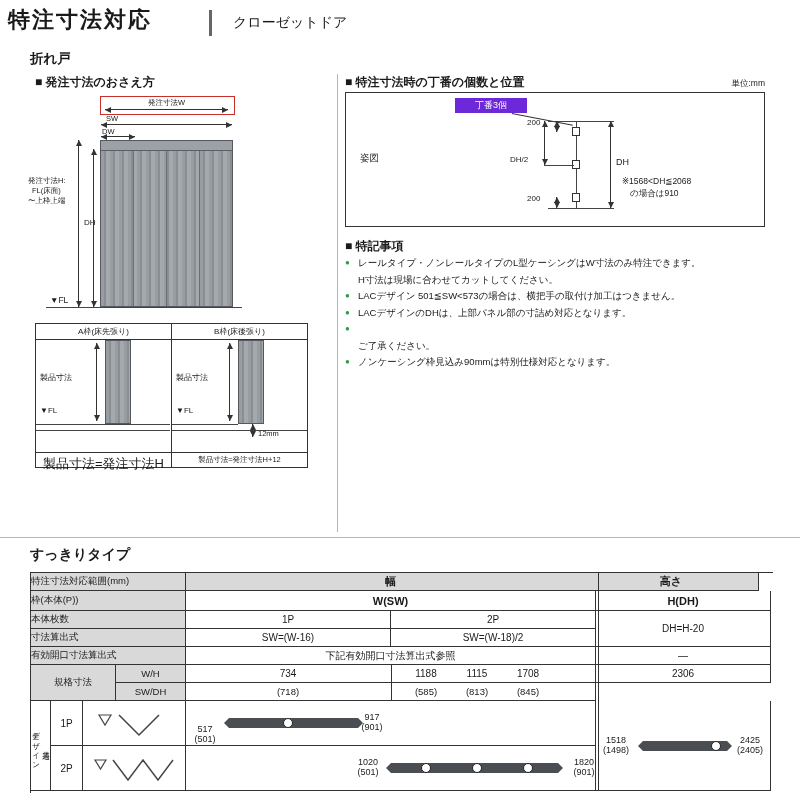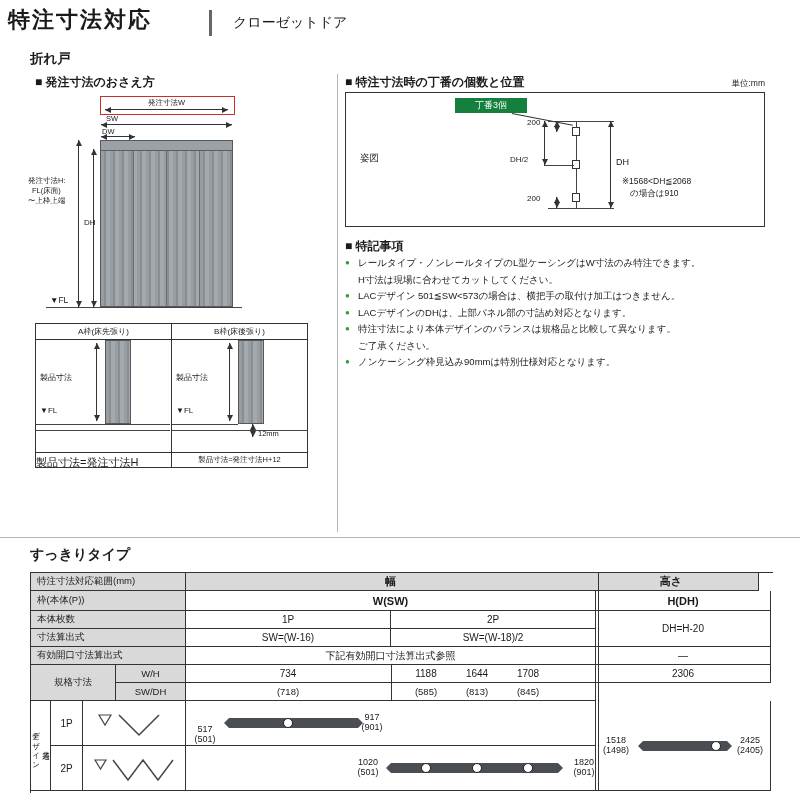"丁番3個" div { background: #15803d -> #6d28d9 }
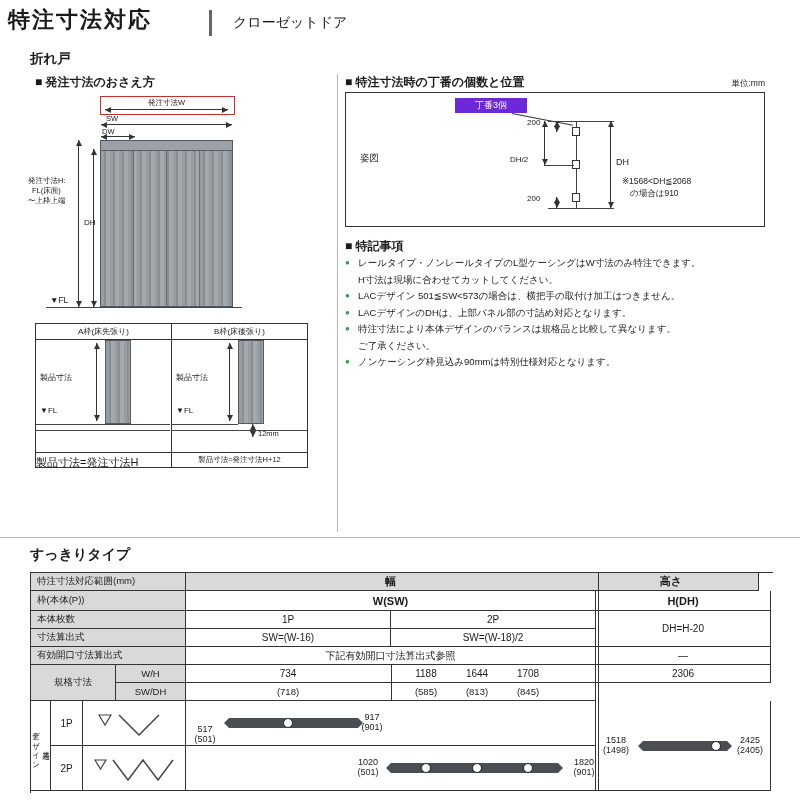"特注寸法により本体デザインのバランスは規格品と比較して異なります。" span { html: <span>特注寸法により本体デザインのバランスは規格品と比較して異なります。</span> -> none }
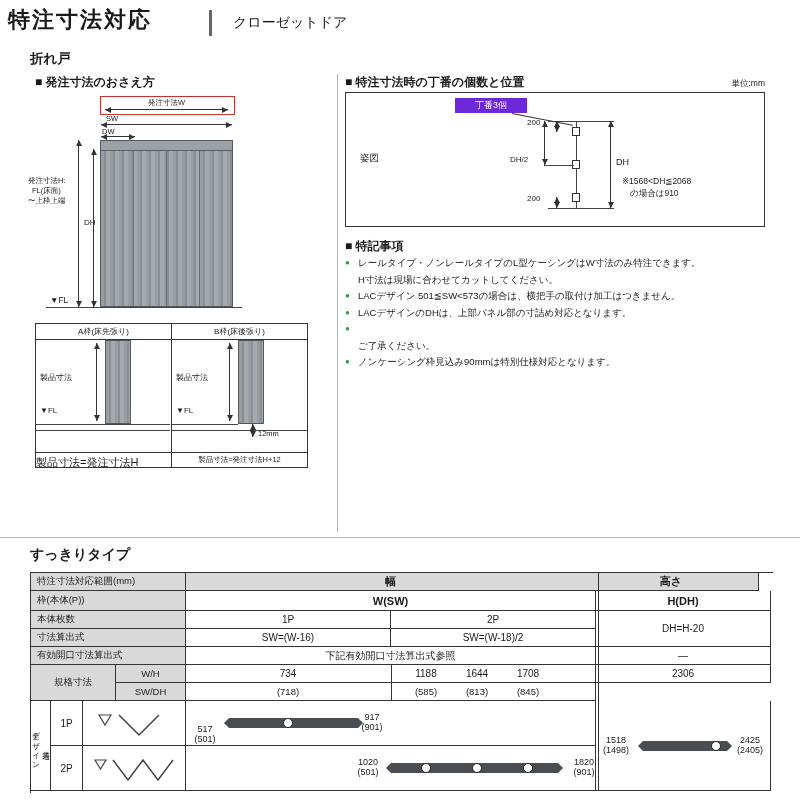"製品寸法=発注寸法H" div.t { font-size: 11px -> 13px; text-align: left -> center }
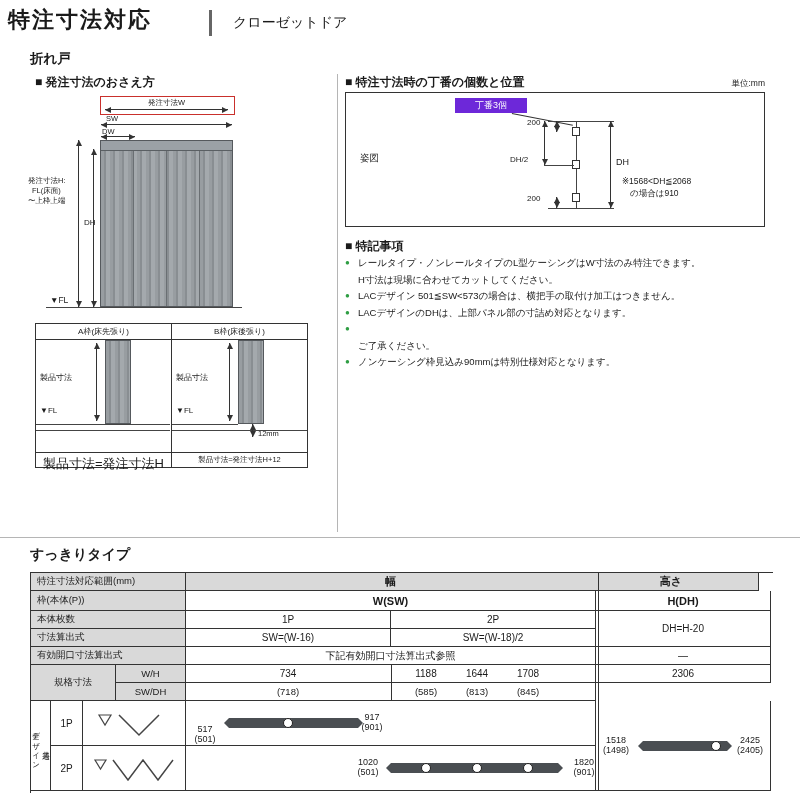"特注寸法対応範囲(mm)" .cl { padding-left: 6px -> none }
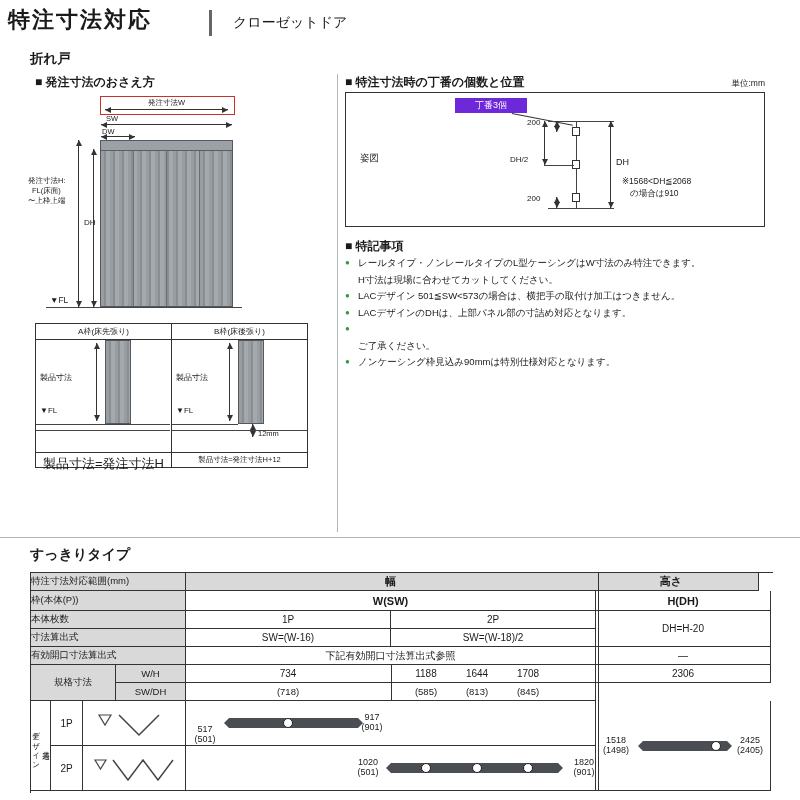"1644" div.num { text: 1644 -> 1115 }
